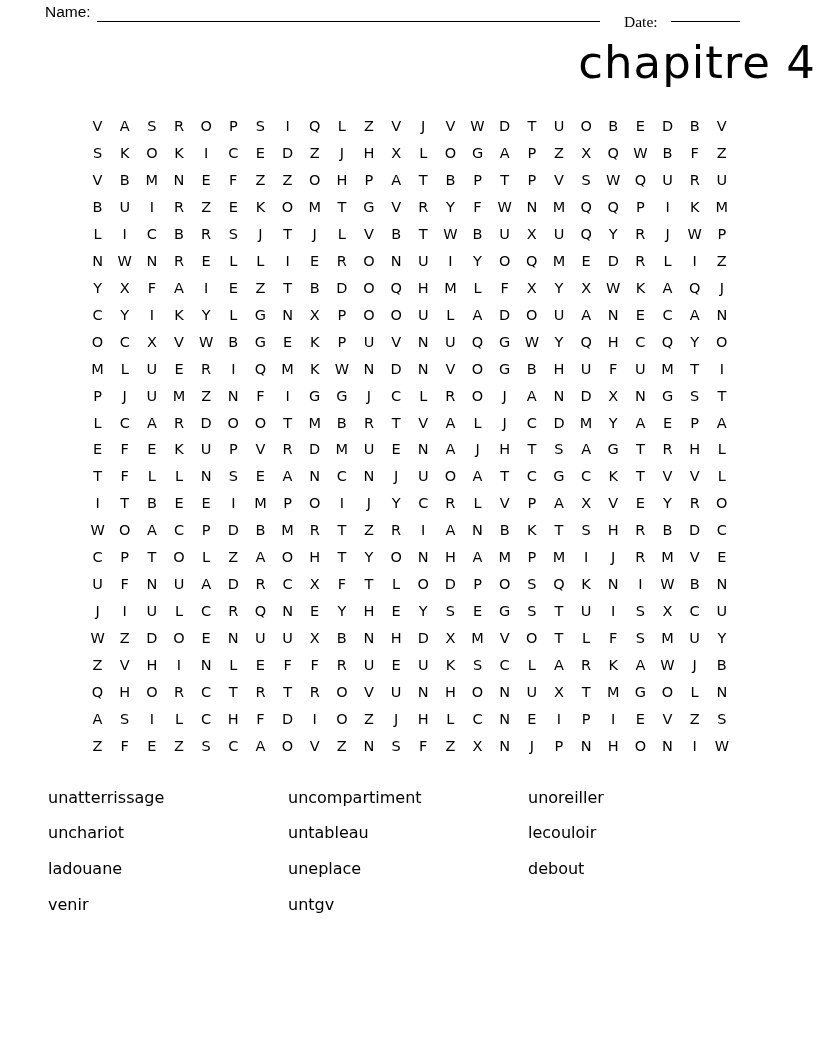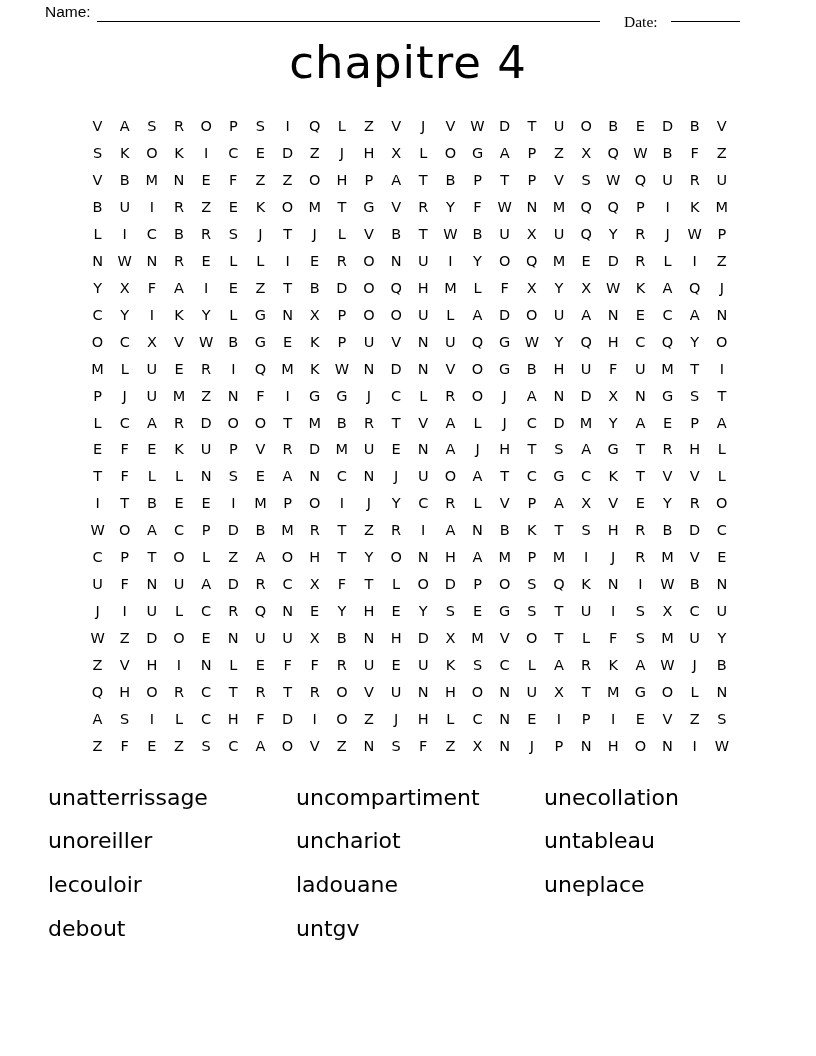"chapitre 4" .title { text-align: center -> right }
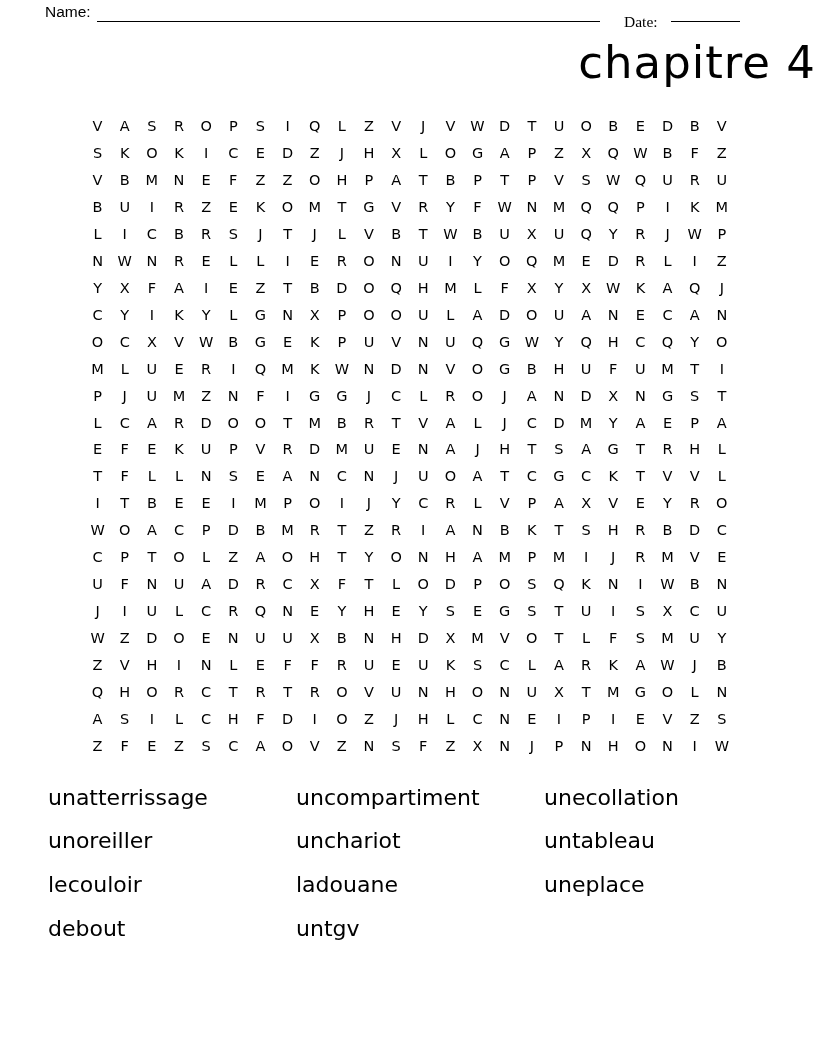"unatterrissage" .words { font-size: 22px -> 16px; gap: 8px -> none }
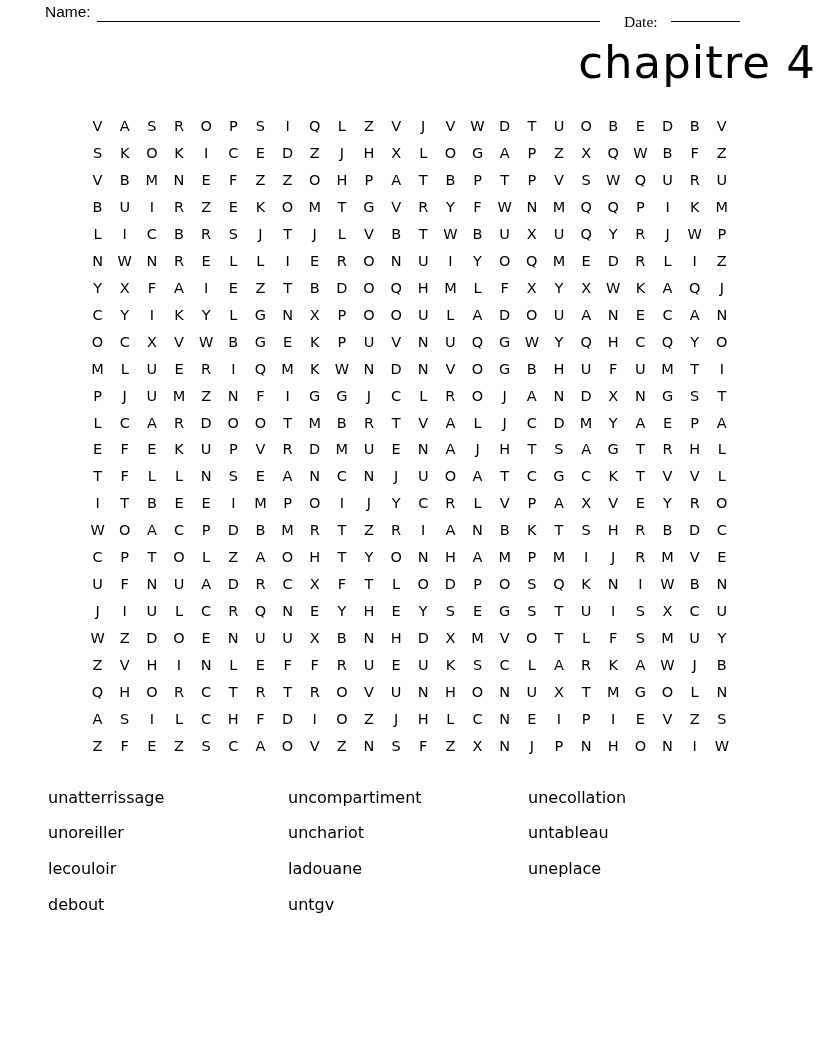"unecollation" span.word { html: <span>unecollation</span> -> none }
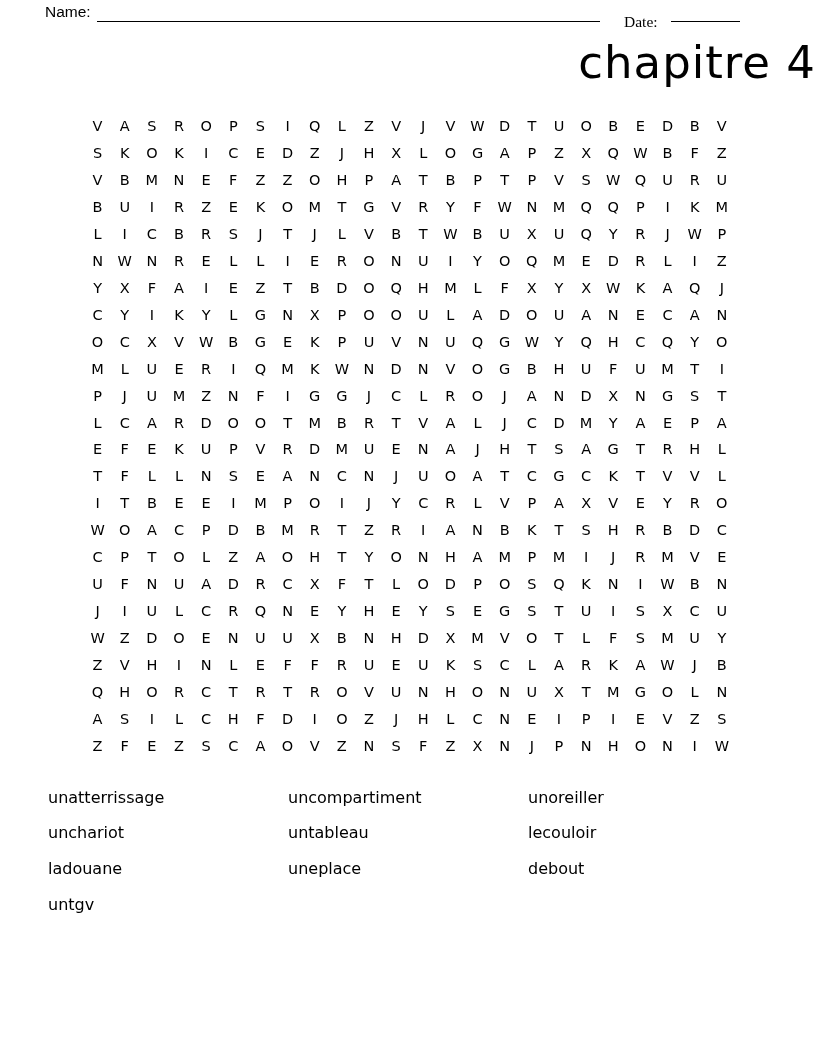"venir" span.word { html: none -> <span>venir</span> }
